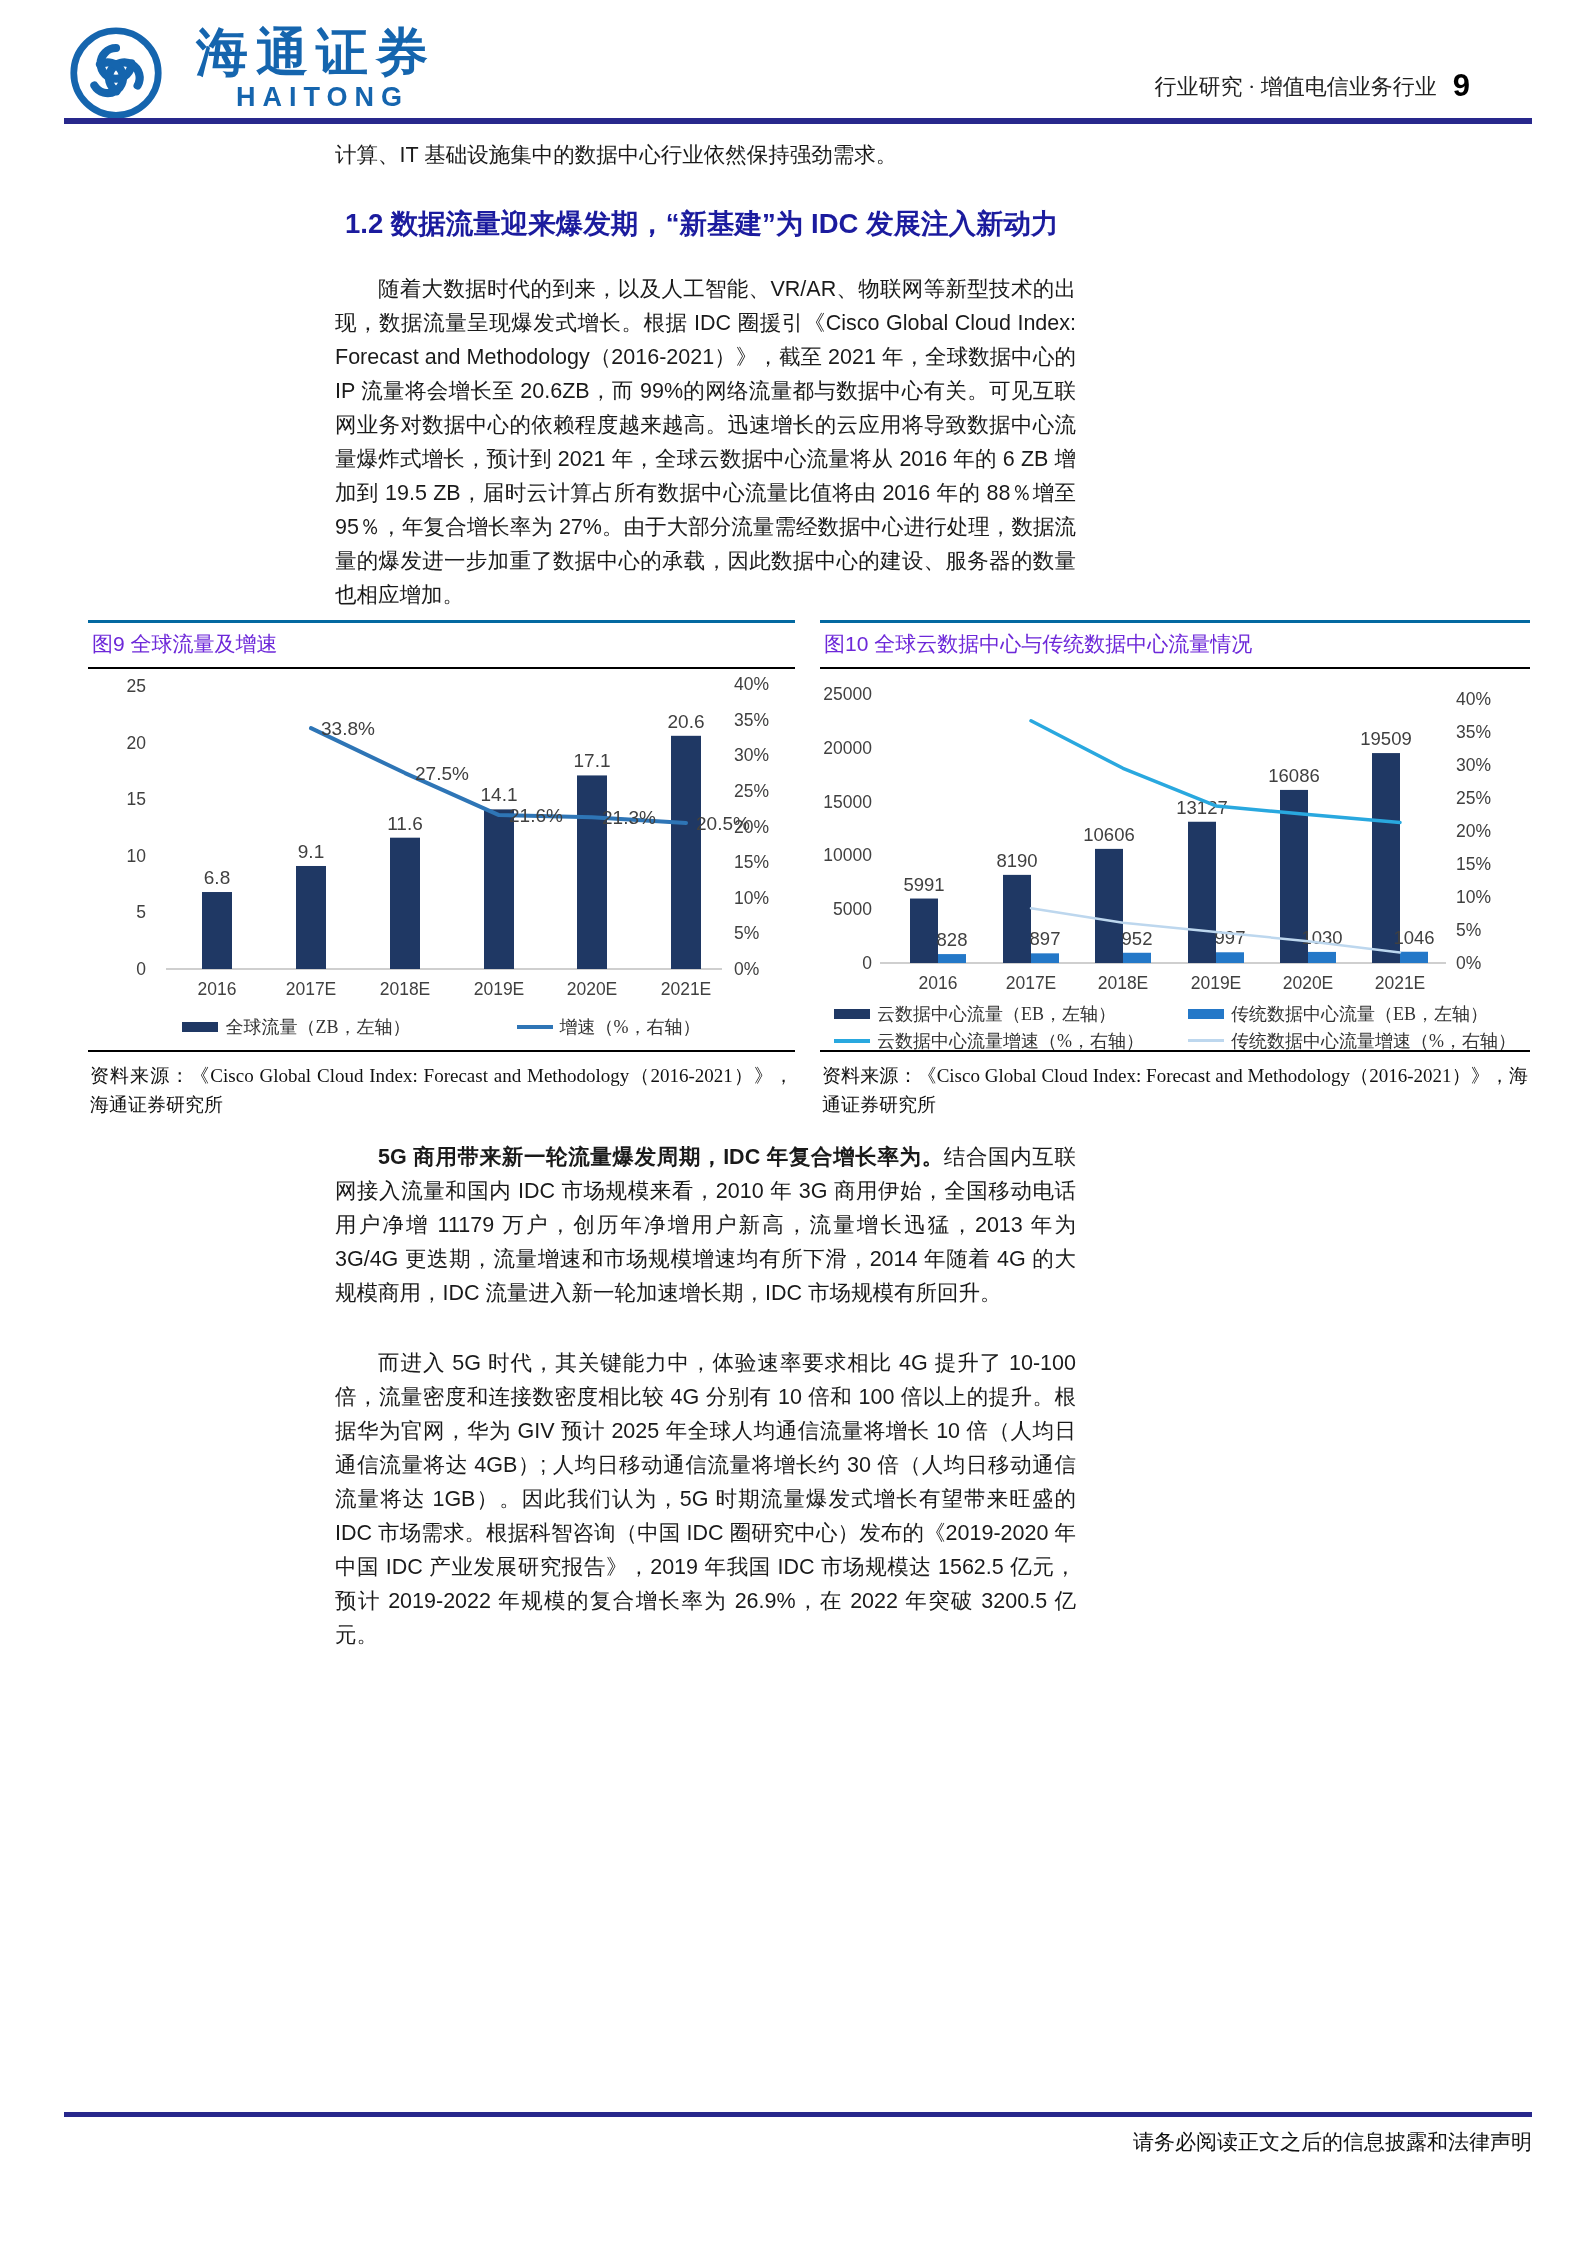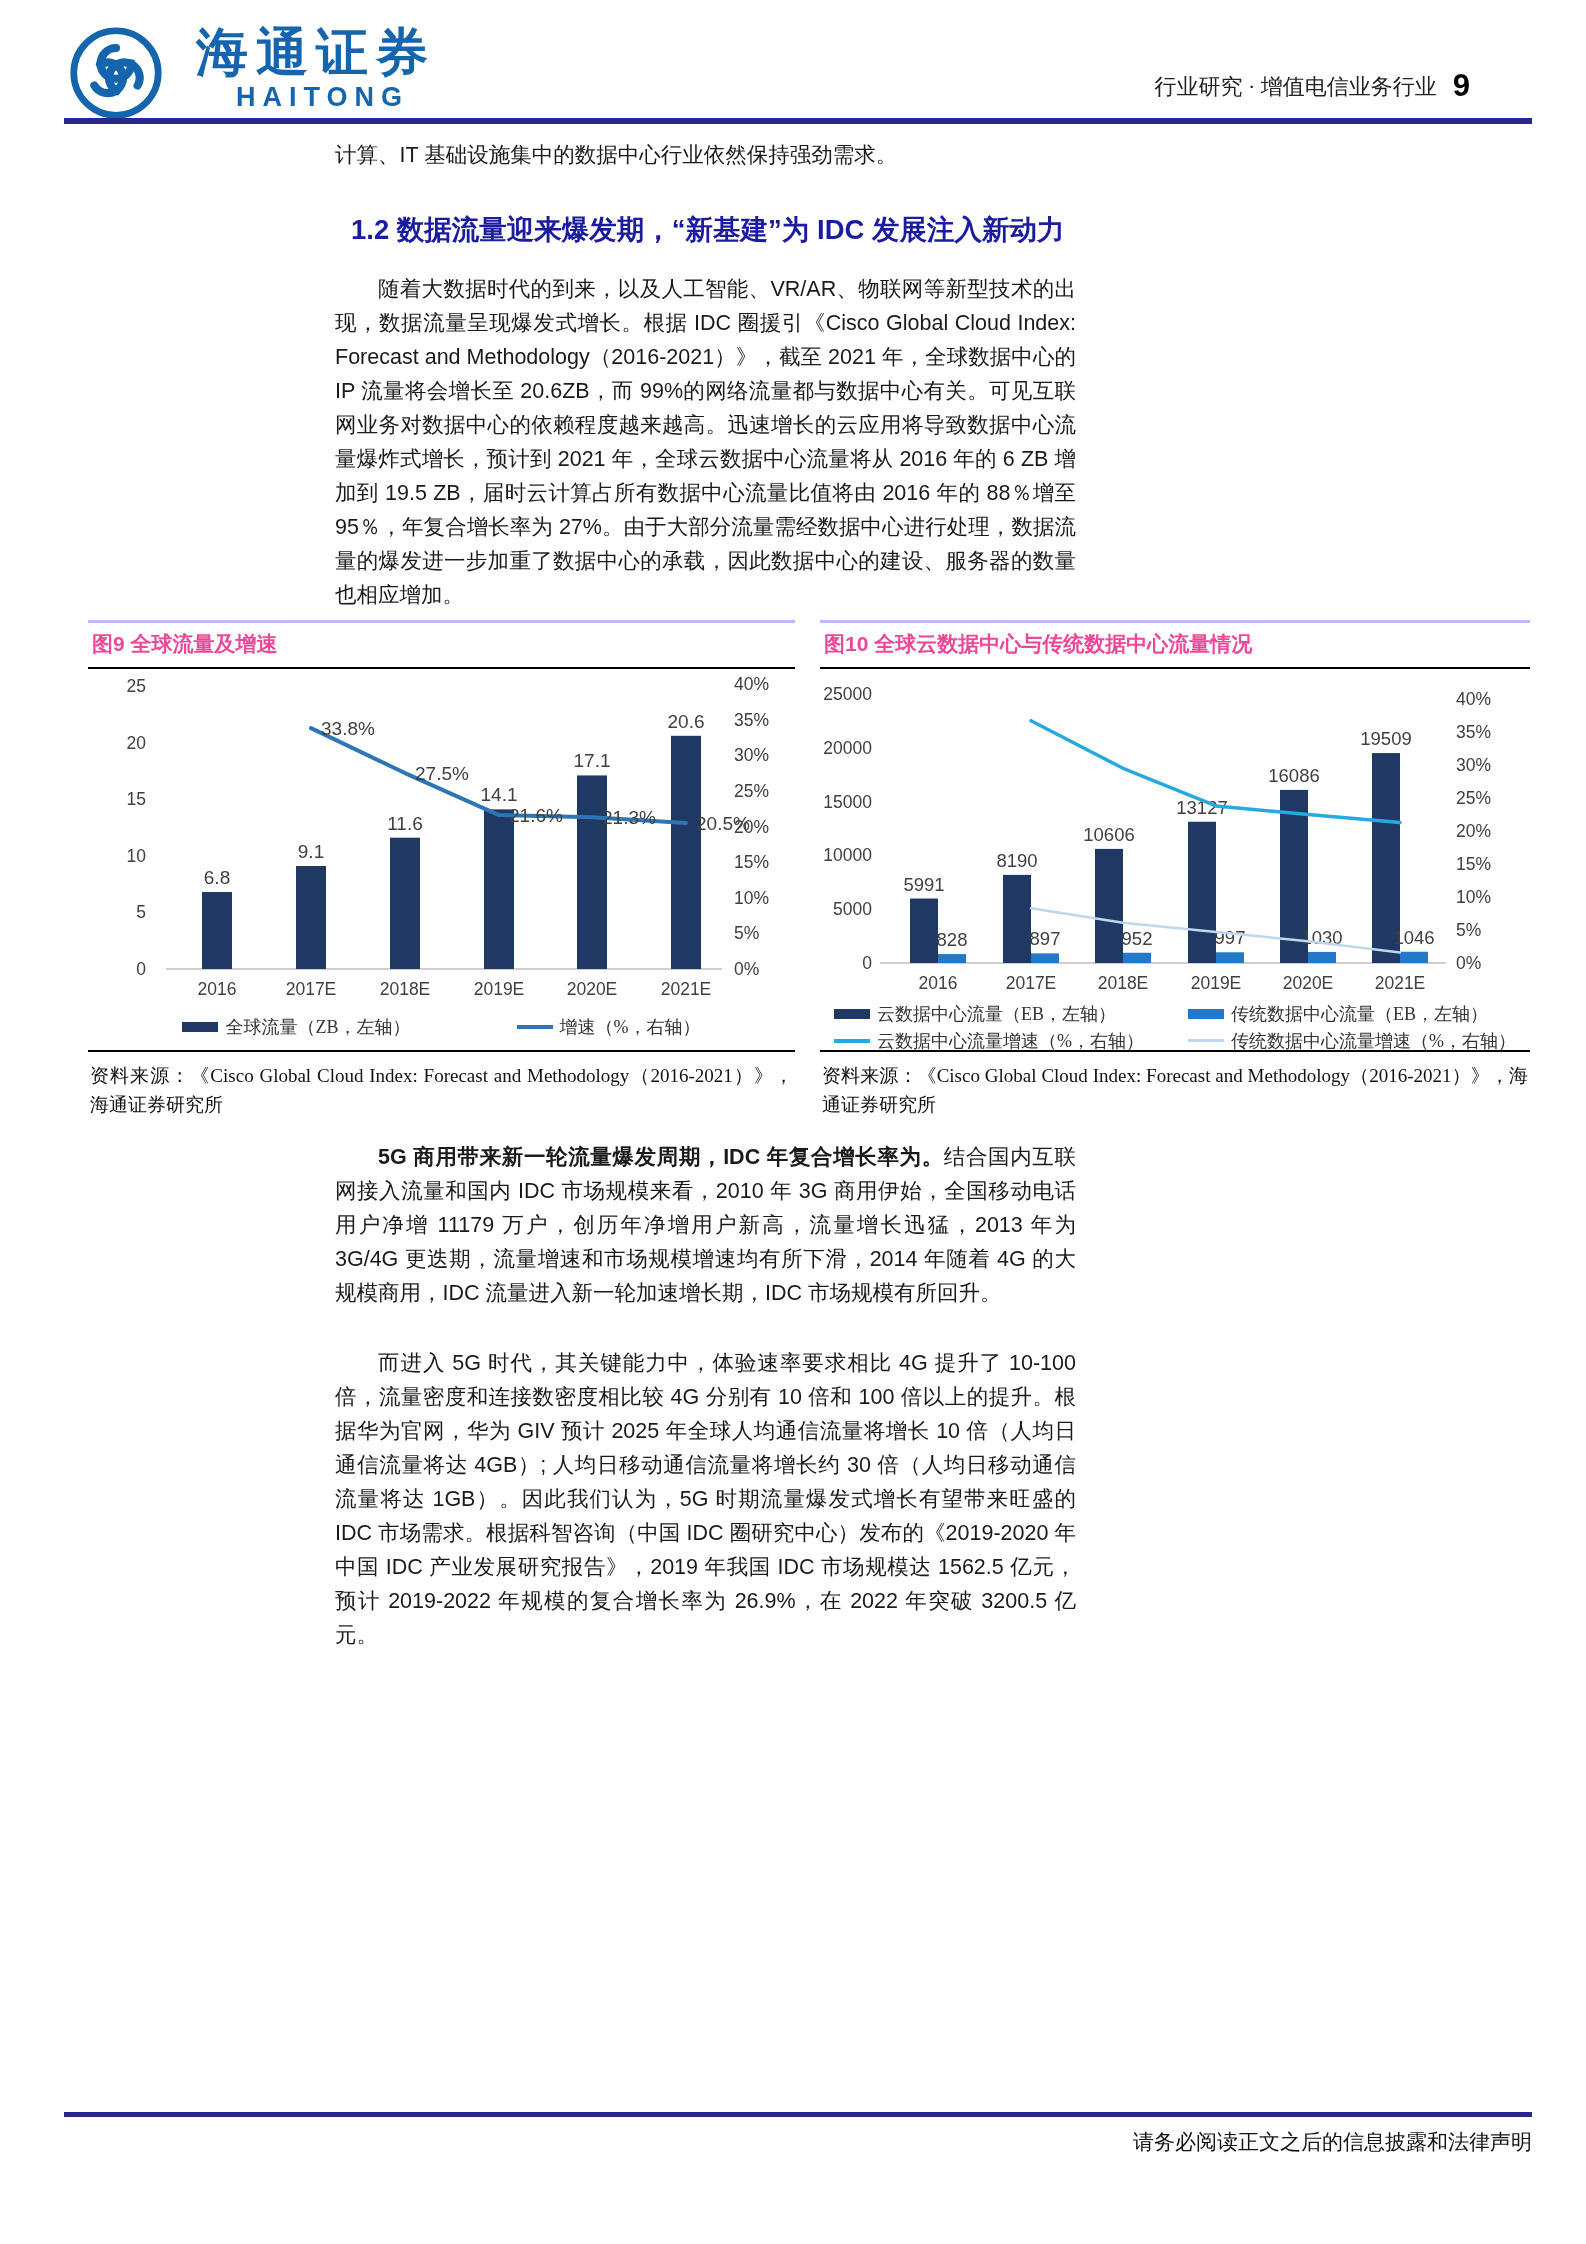"1.2 数据流量迎来爆发期，“新基建”为 IDC 发展注入新动力" .heading { margin: 16px -> 10px }
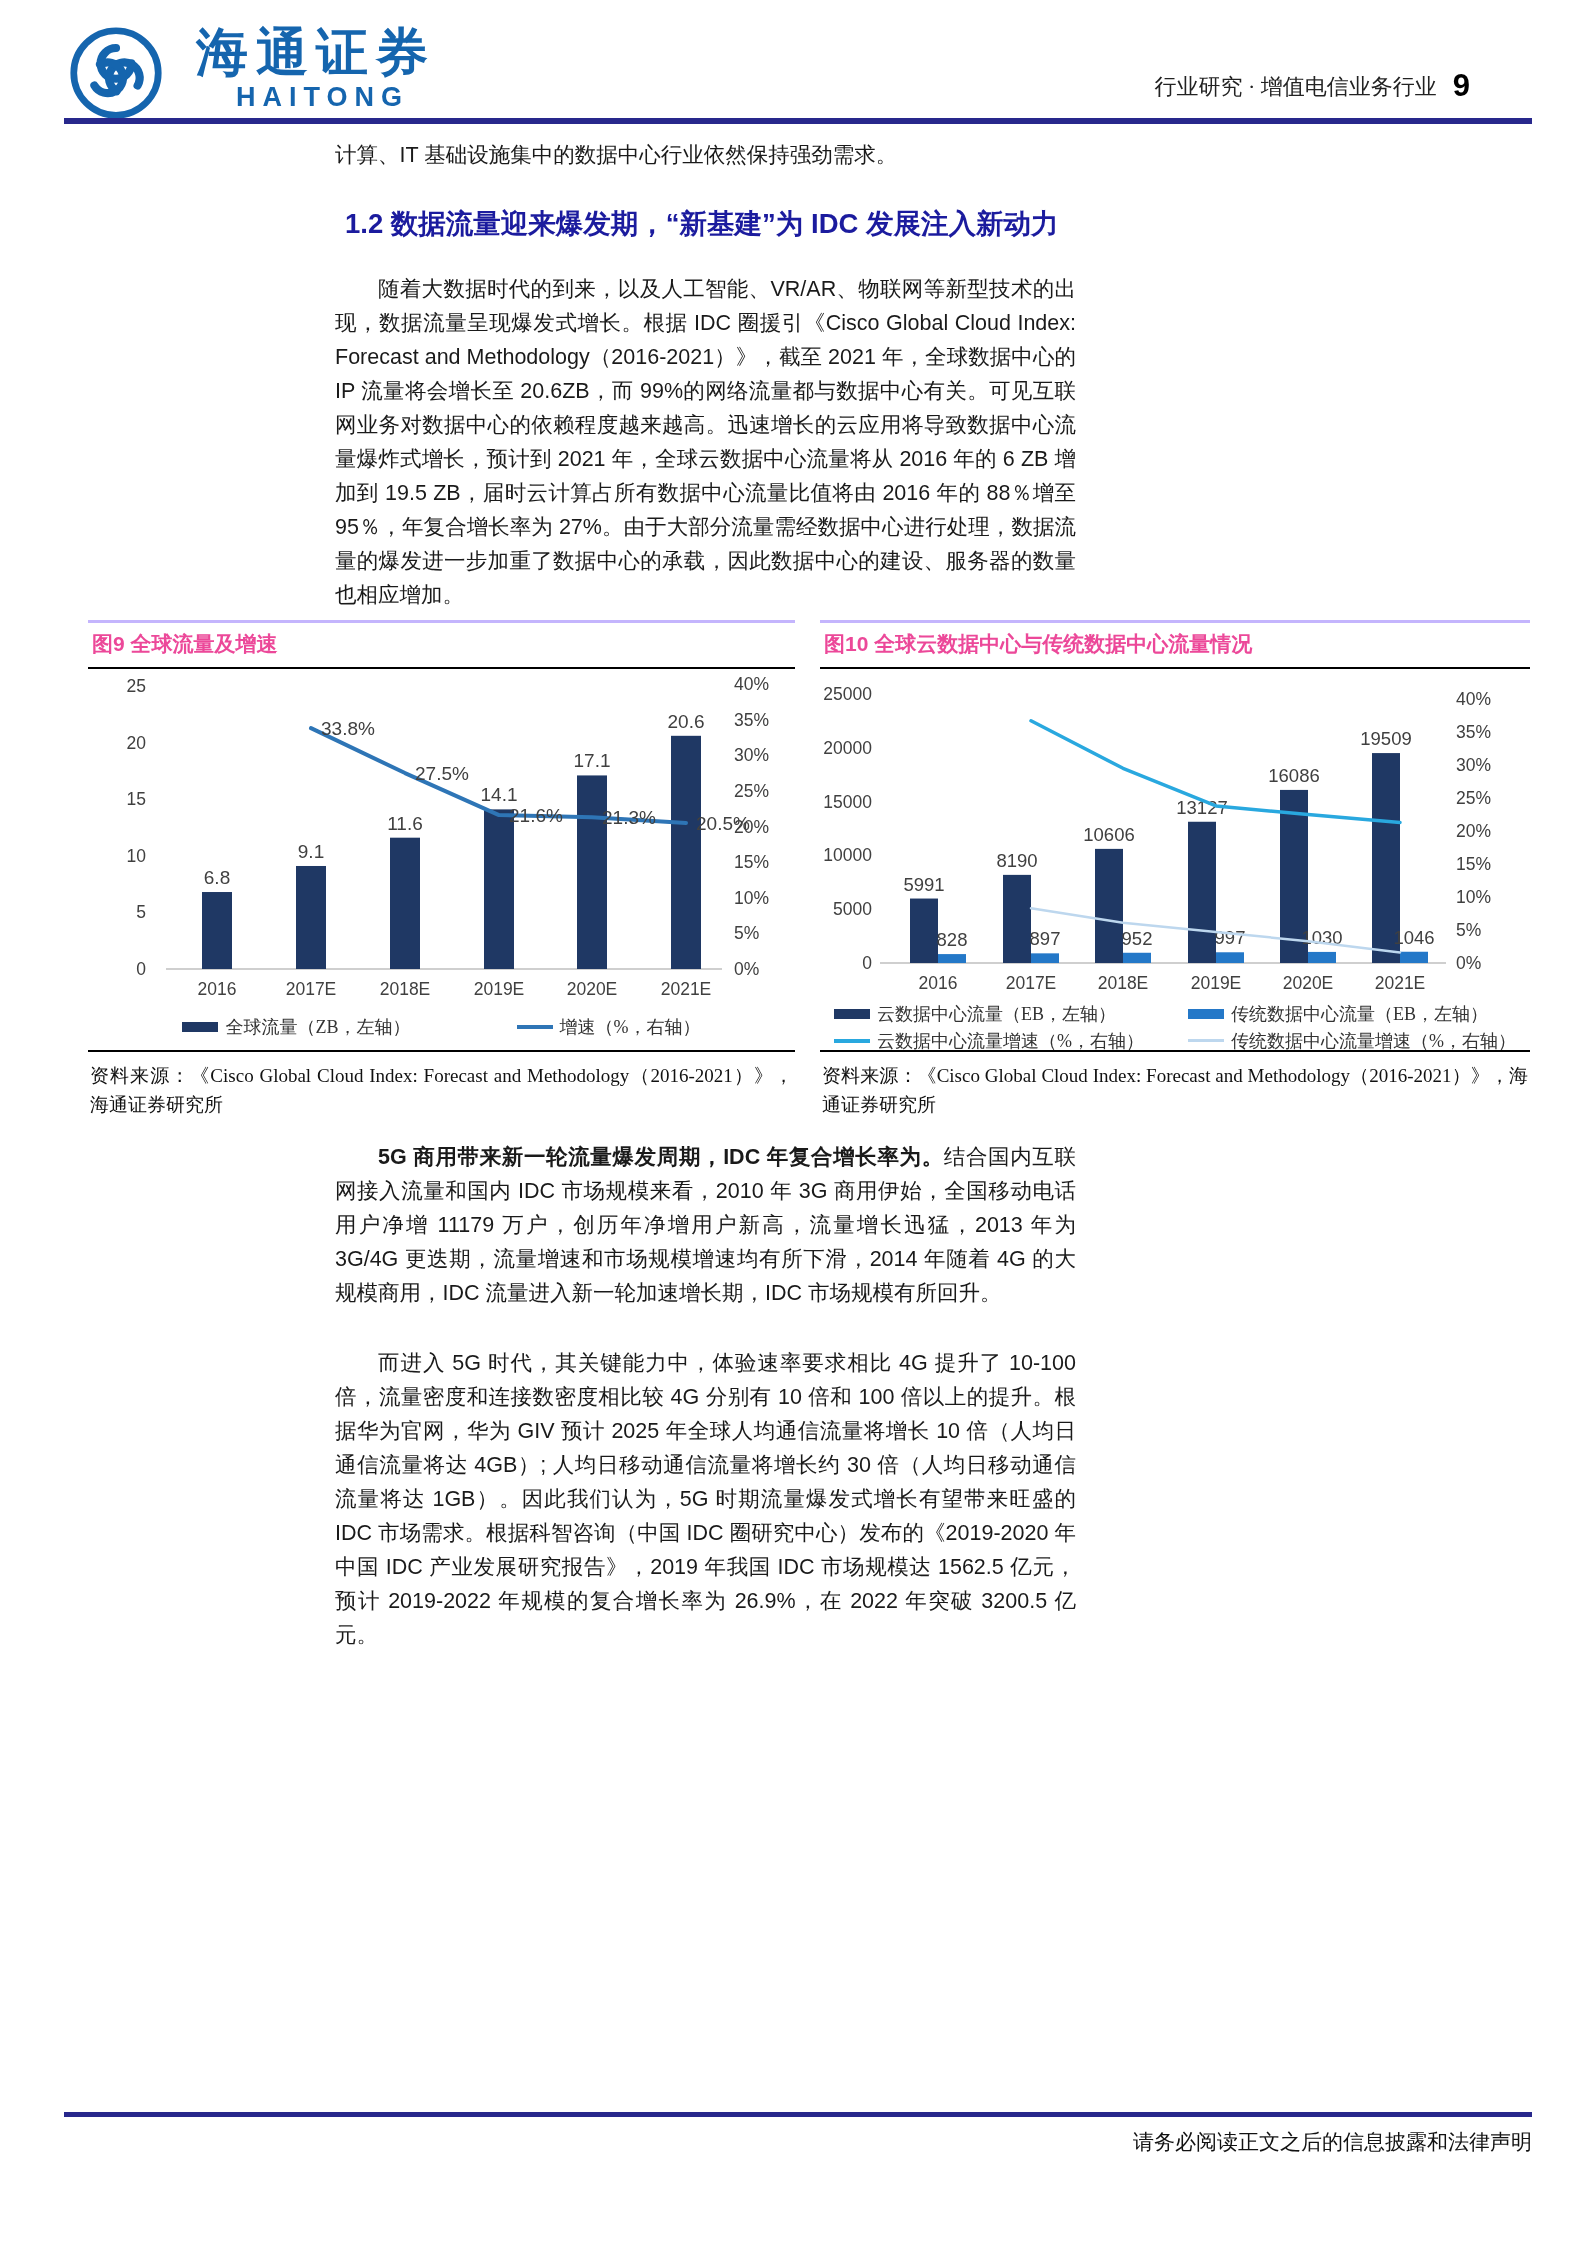"图9 全球流量及增速" .fig-title { border-top: 3px solid #c4b5fd -> 3px solid #0369a1; color: #ec4899 -> #6d28d9; font-weight: bold -> normal }
